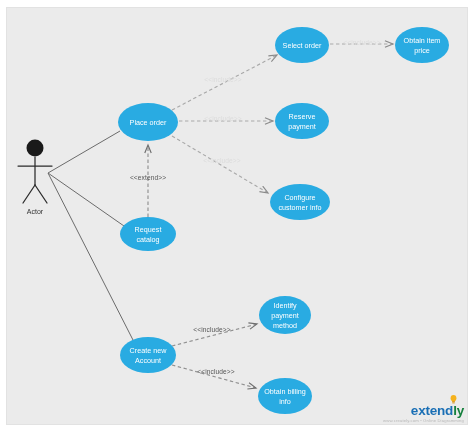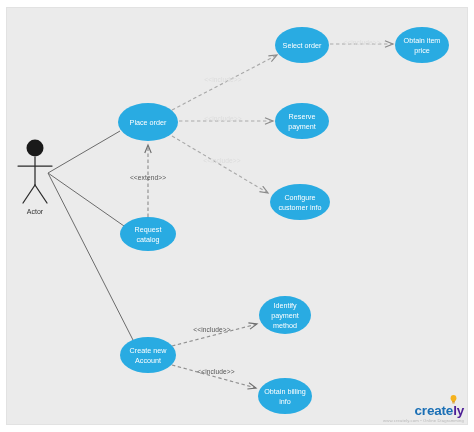"create" span { text: create -> extend }
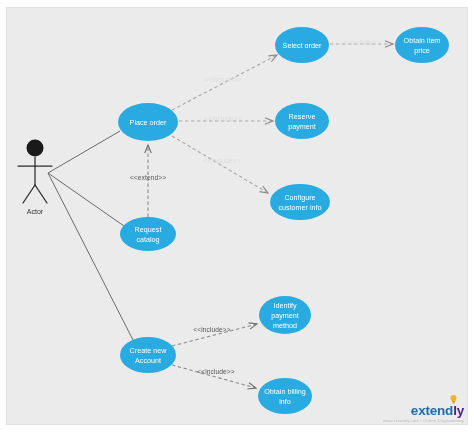"ly" #wm-wordmark .tail { color: #4c1d95 -> #15803d }
